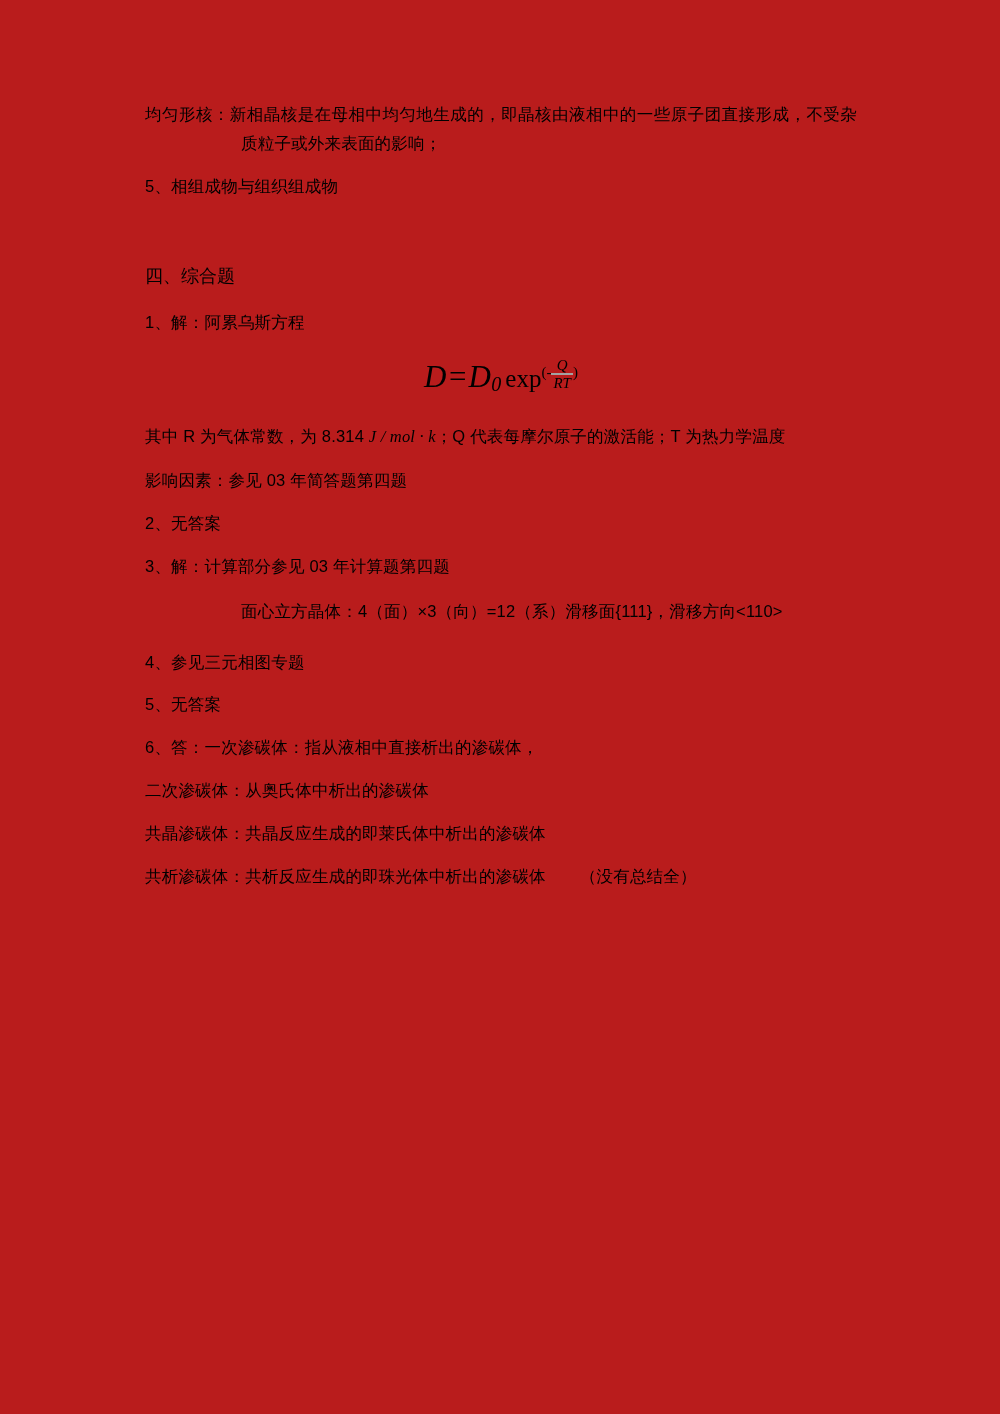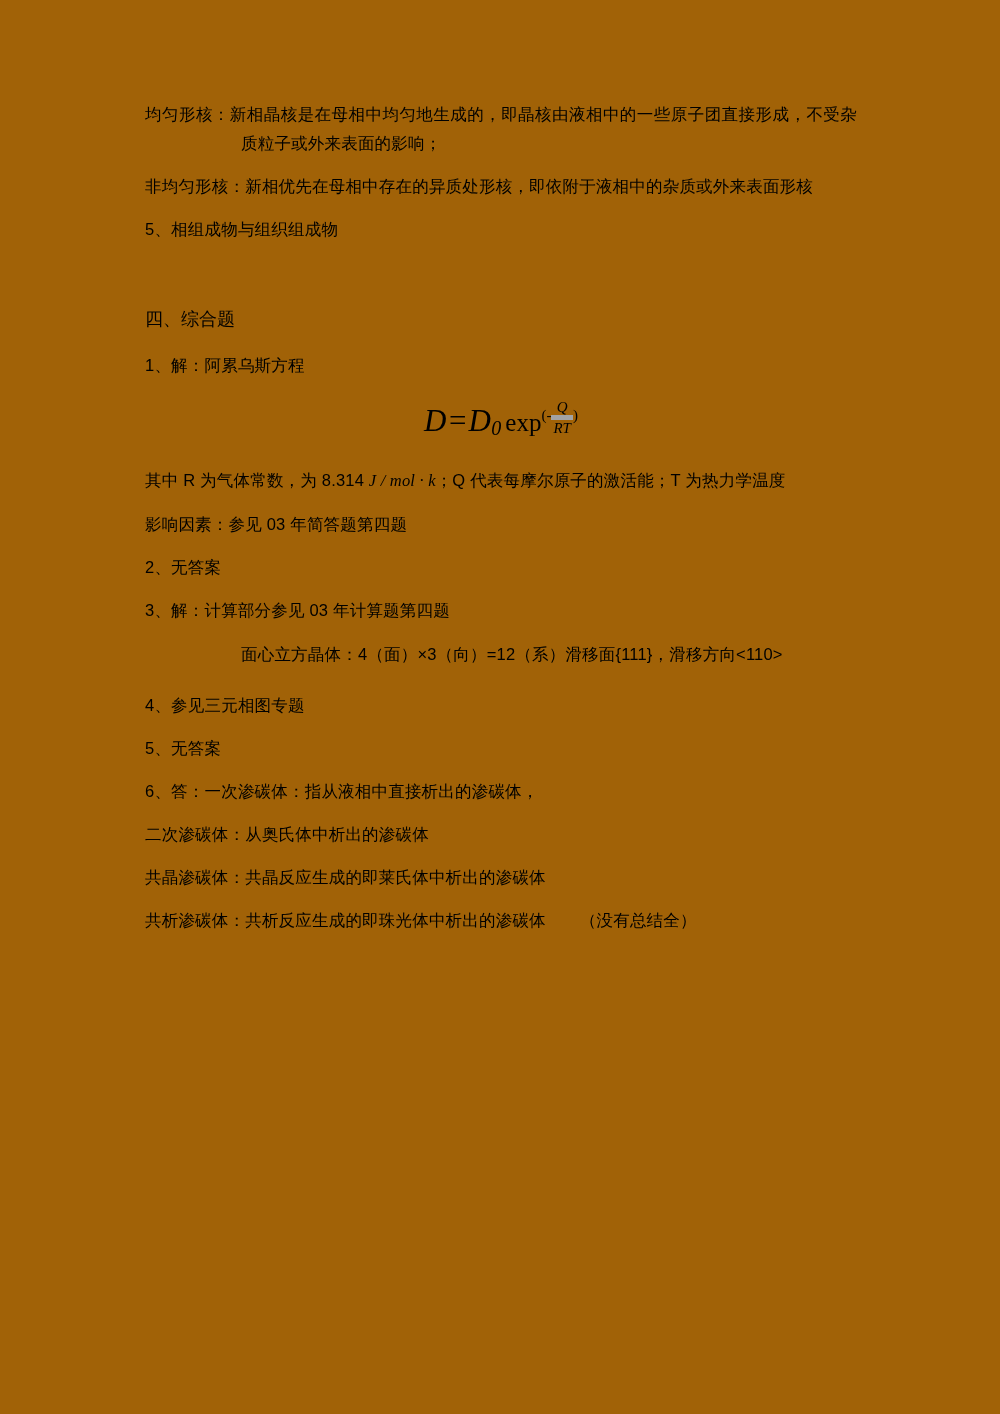"均匀形核：新相晶核是在母相中均匀地生成的，即晶核由液相中的一些原子团直接形成，不" .page { background: #a16207 -> #b91c1c }
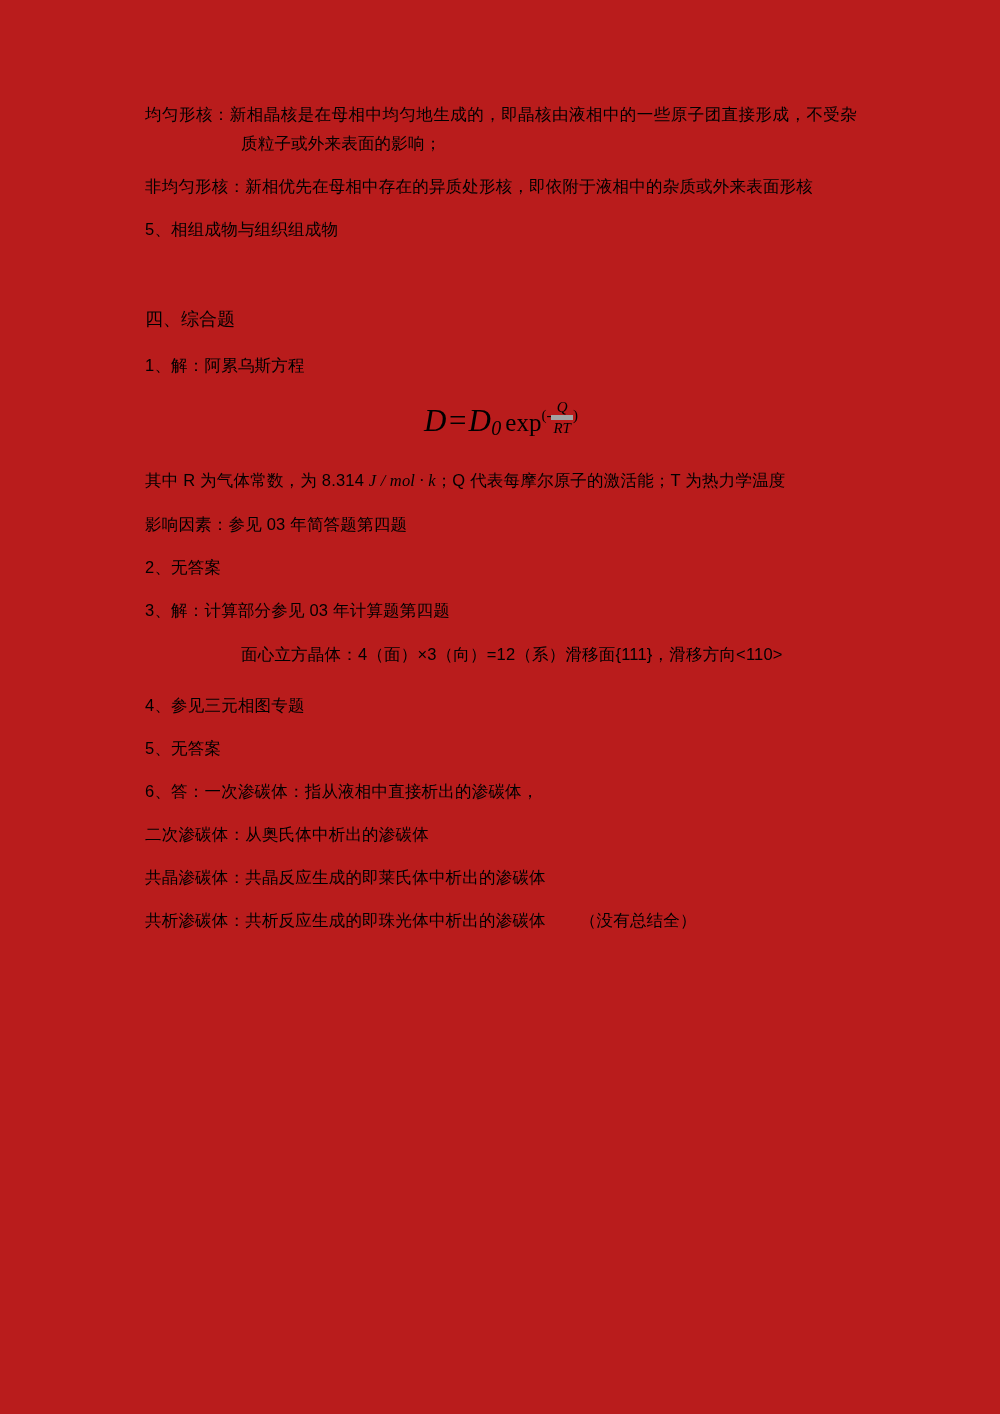"非均匀形核：新相优先在母相中存在的异质处形核，即依附于液相中的杂质或外来表面形核" p.para { html: <p>非均匀形核：新相优先在母相中存在的异质处形核，即依附于液相中的杂质或外来表面形核</p> -> none }
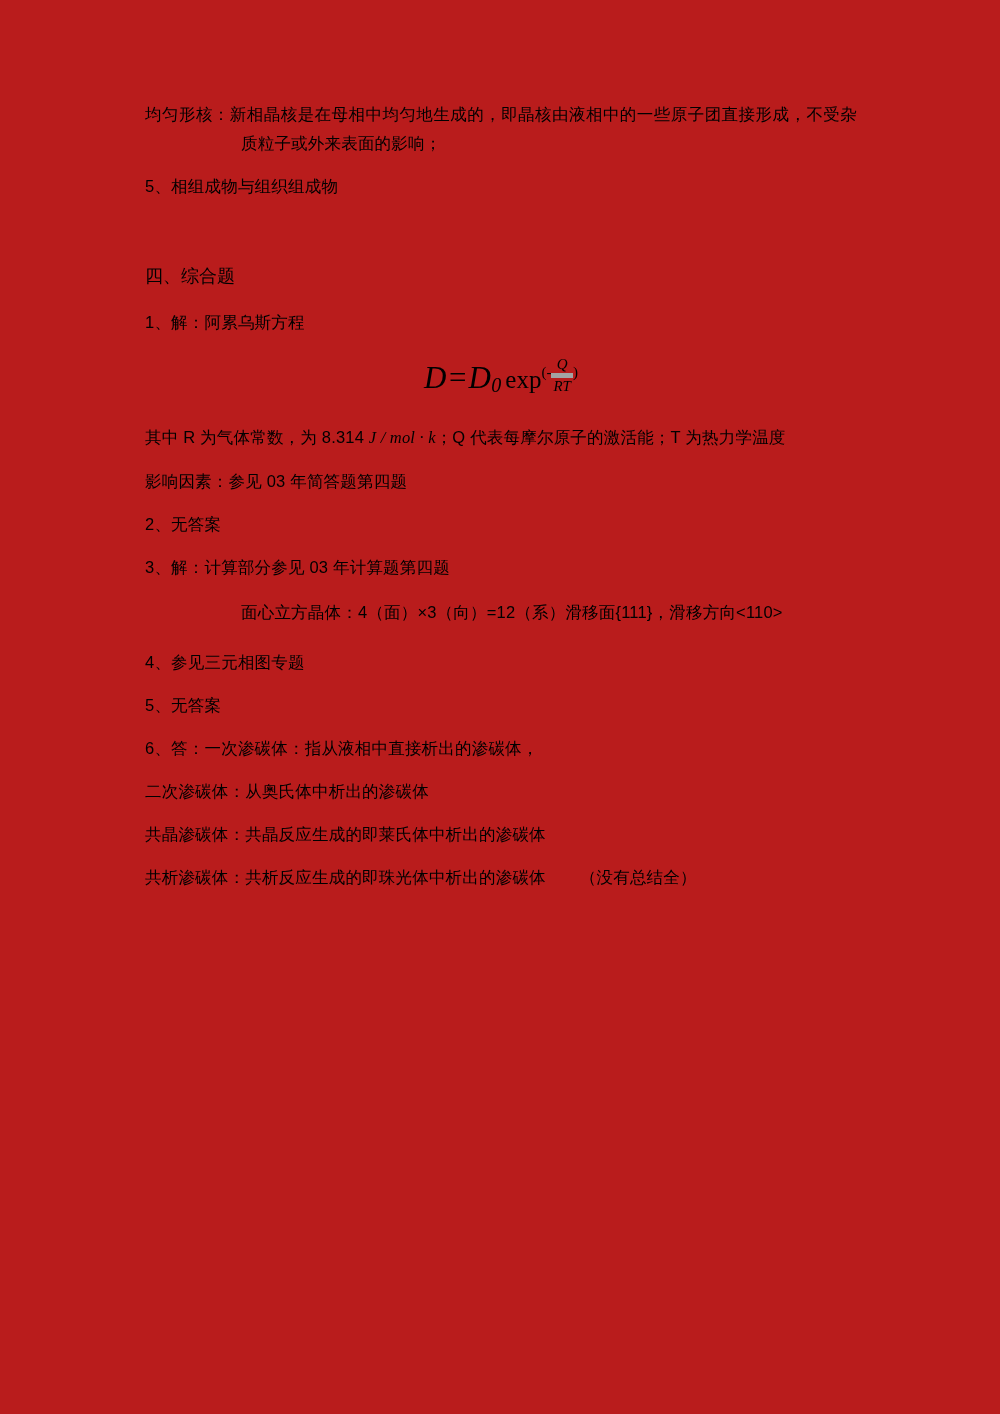"RT" .frac .den { border-top: 5px solid #a3a3a3 -> 2px solid #a3a3a3 }
